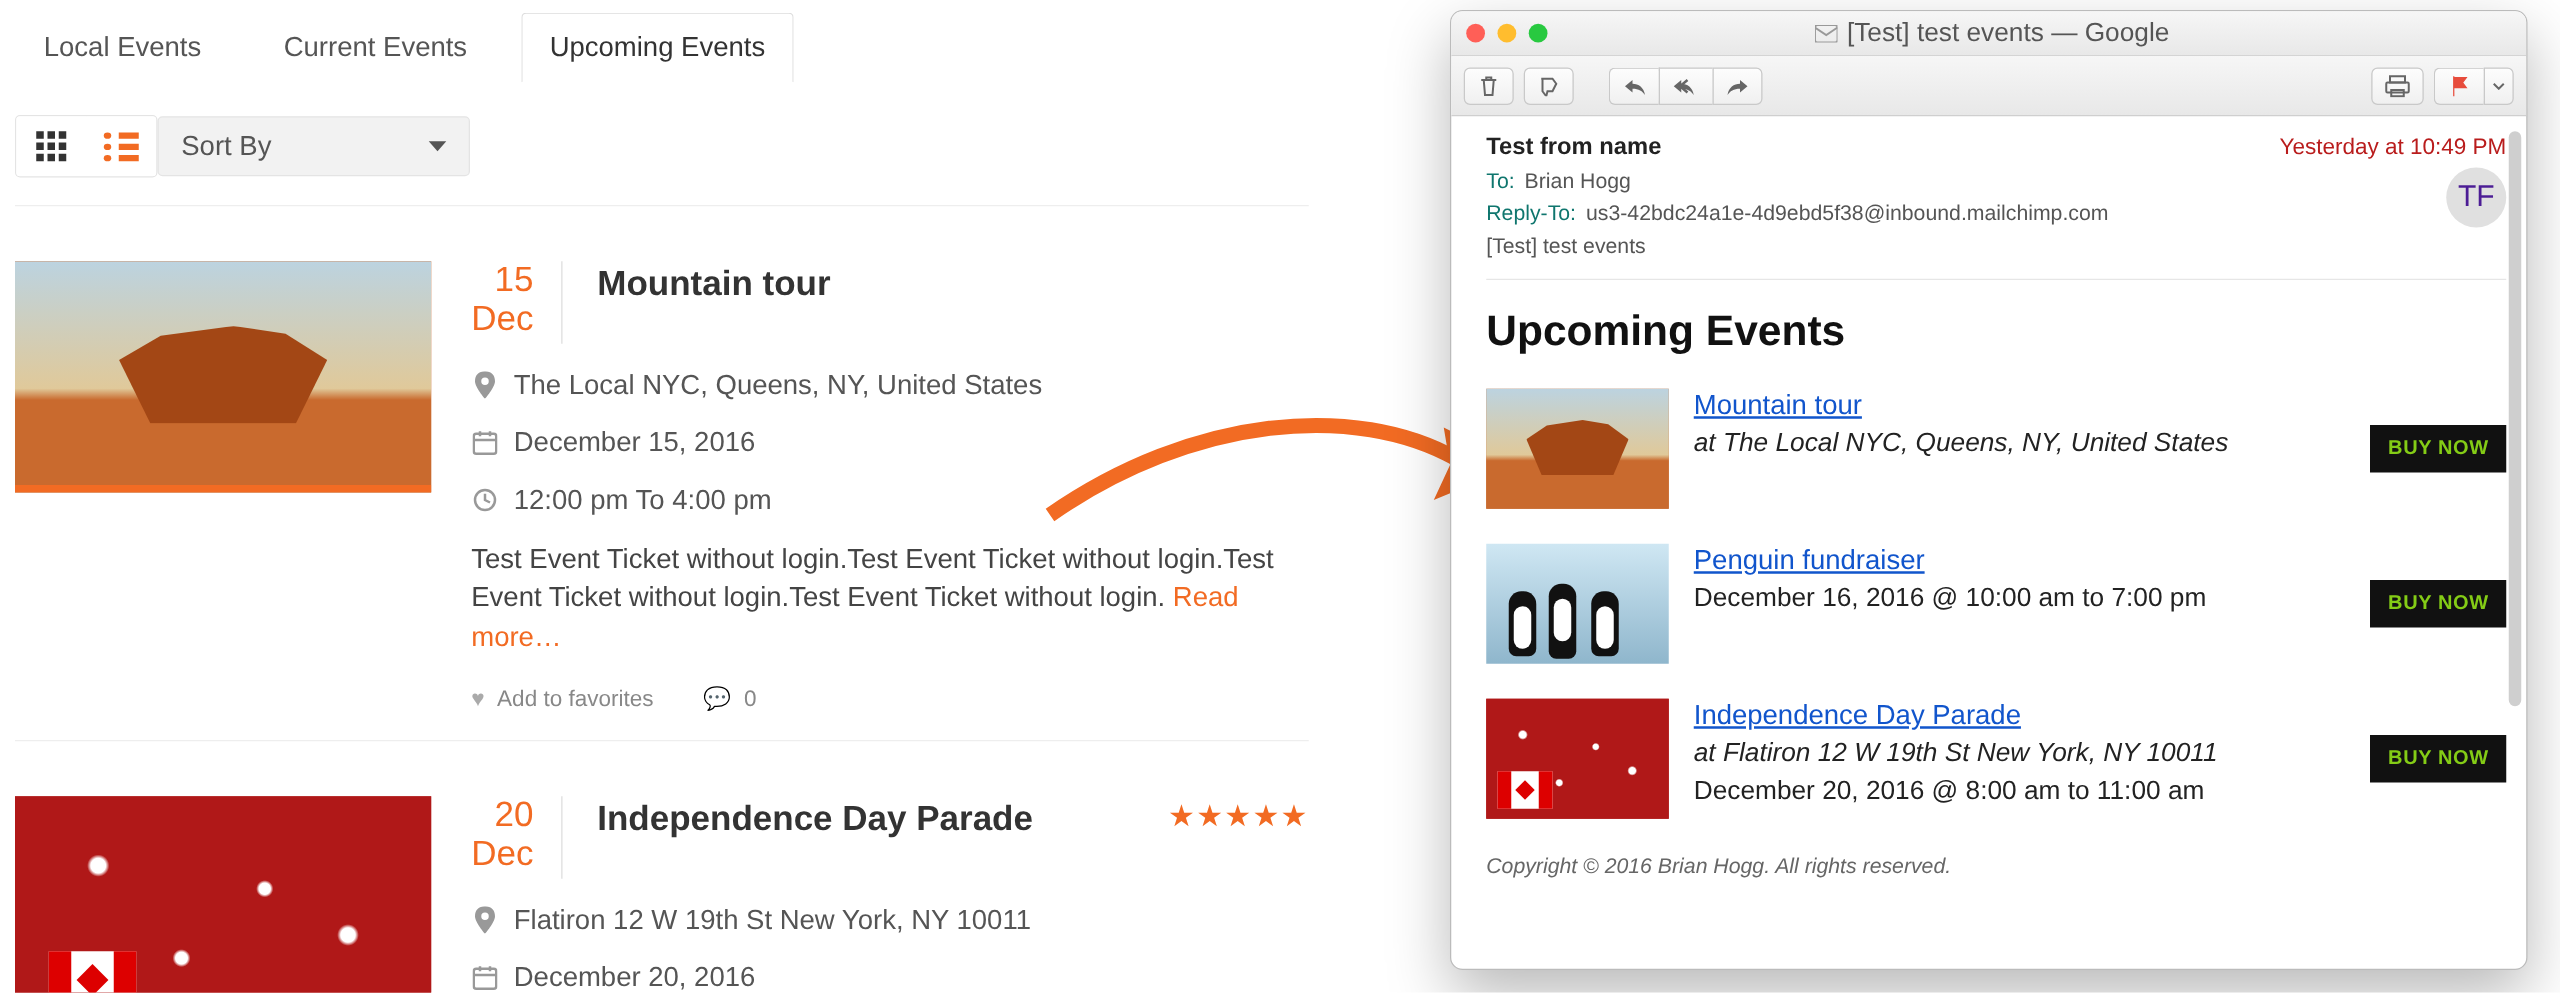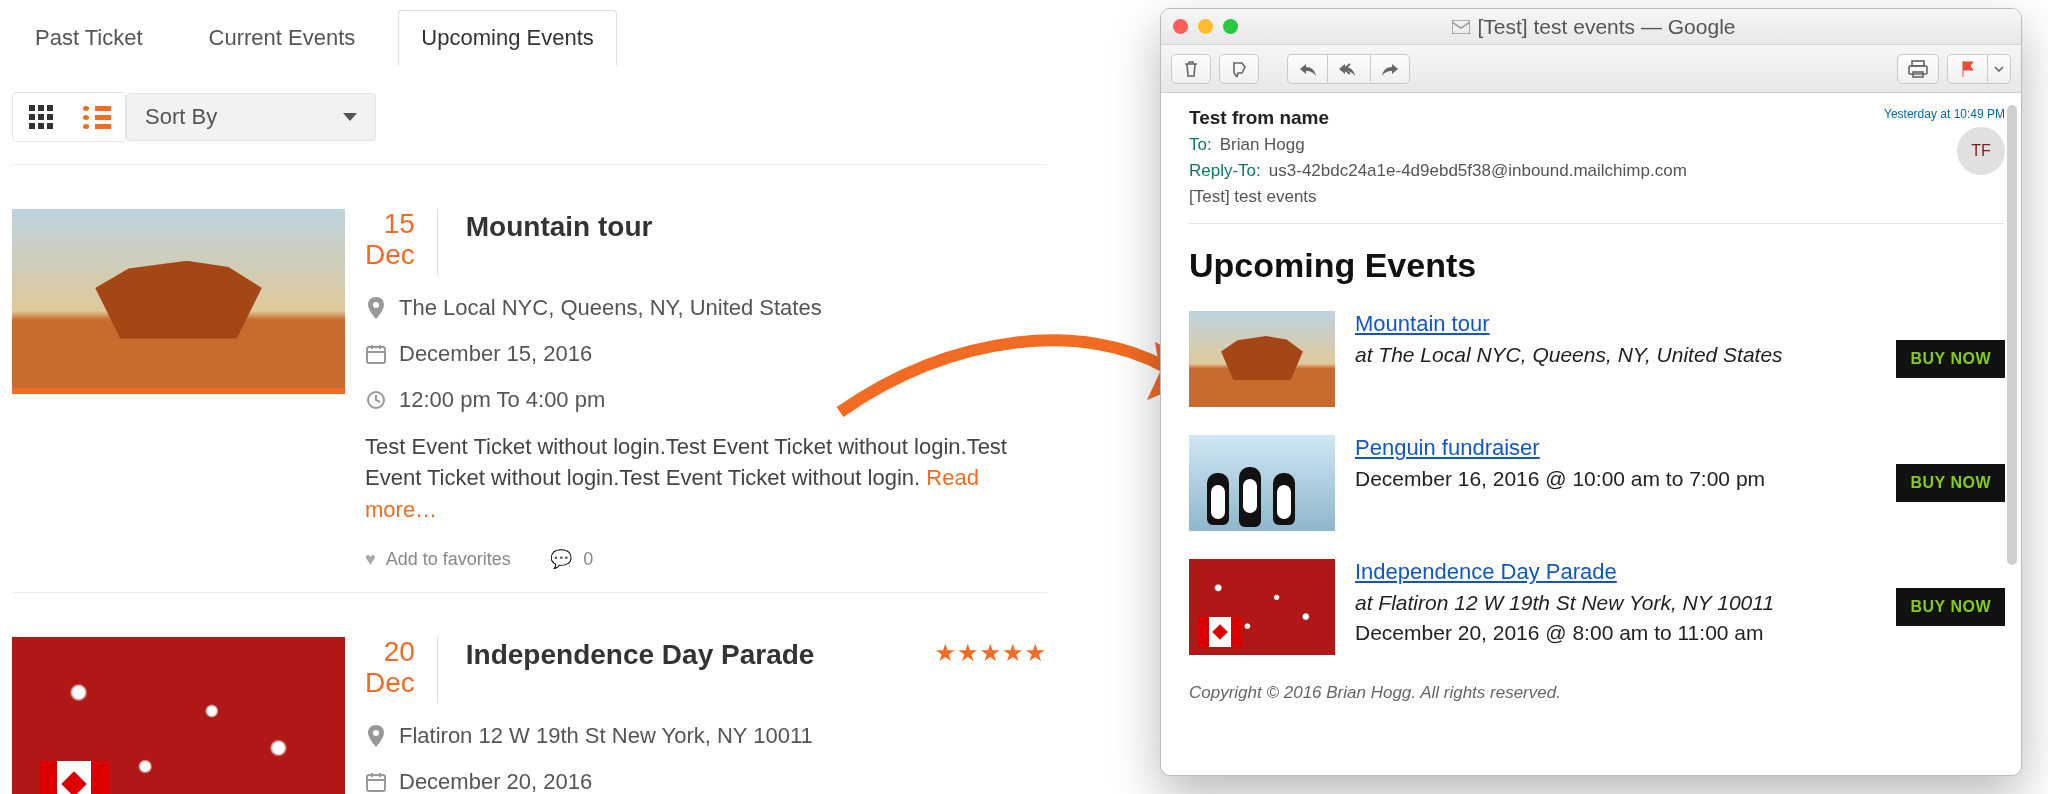"Past Ticket" div.tab { text: Past Ticket -> Local Events }
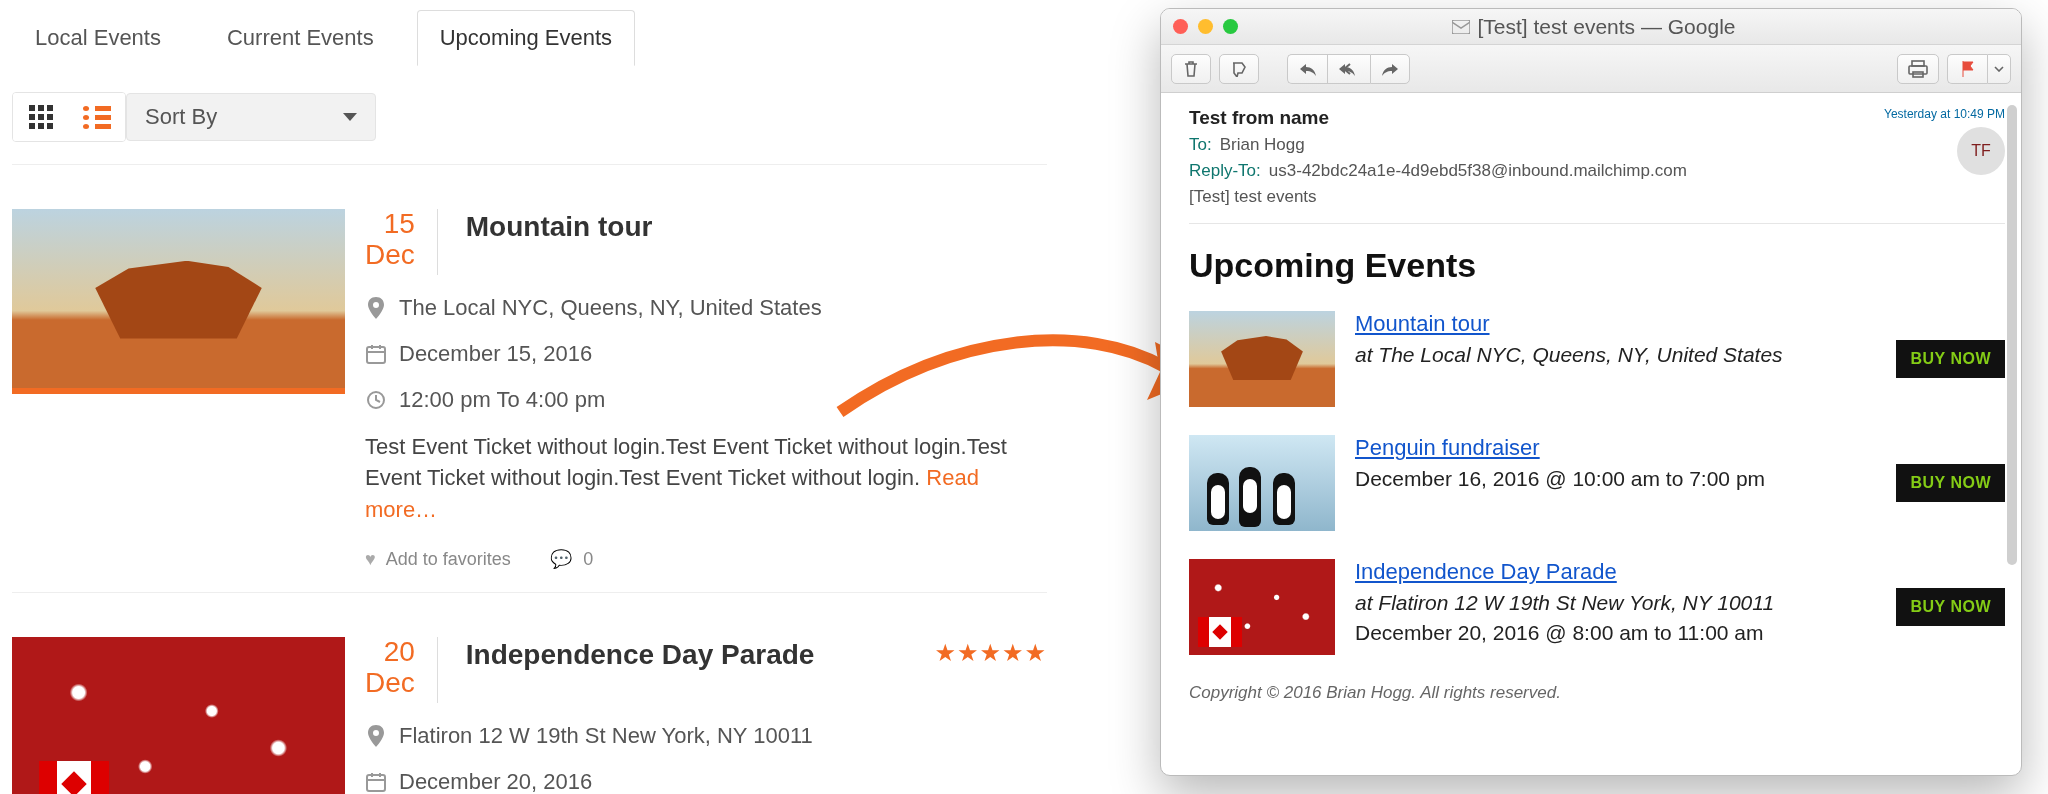"Yesterday at 10:49 PM" .timestamp { color: #0369a1 -> #b91c1c; font-size: 12px -> 18px }
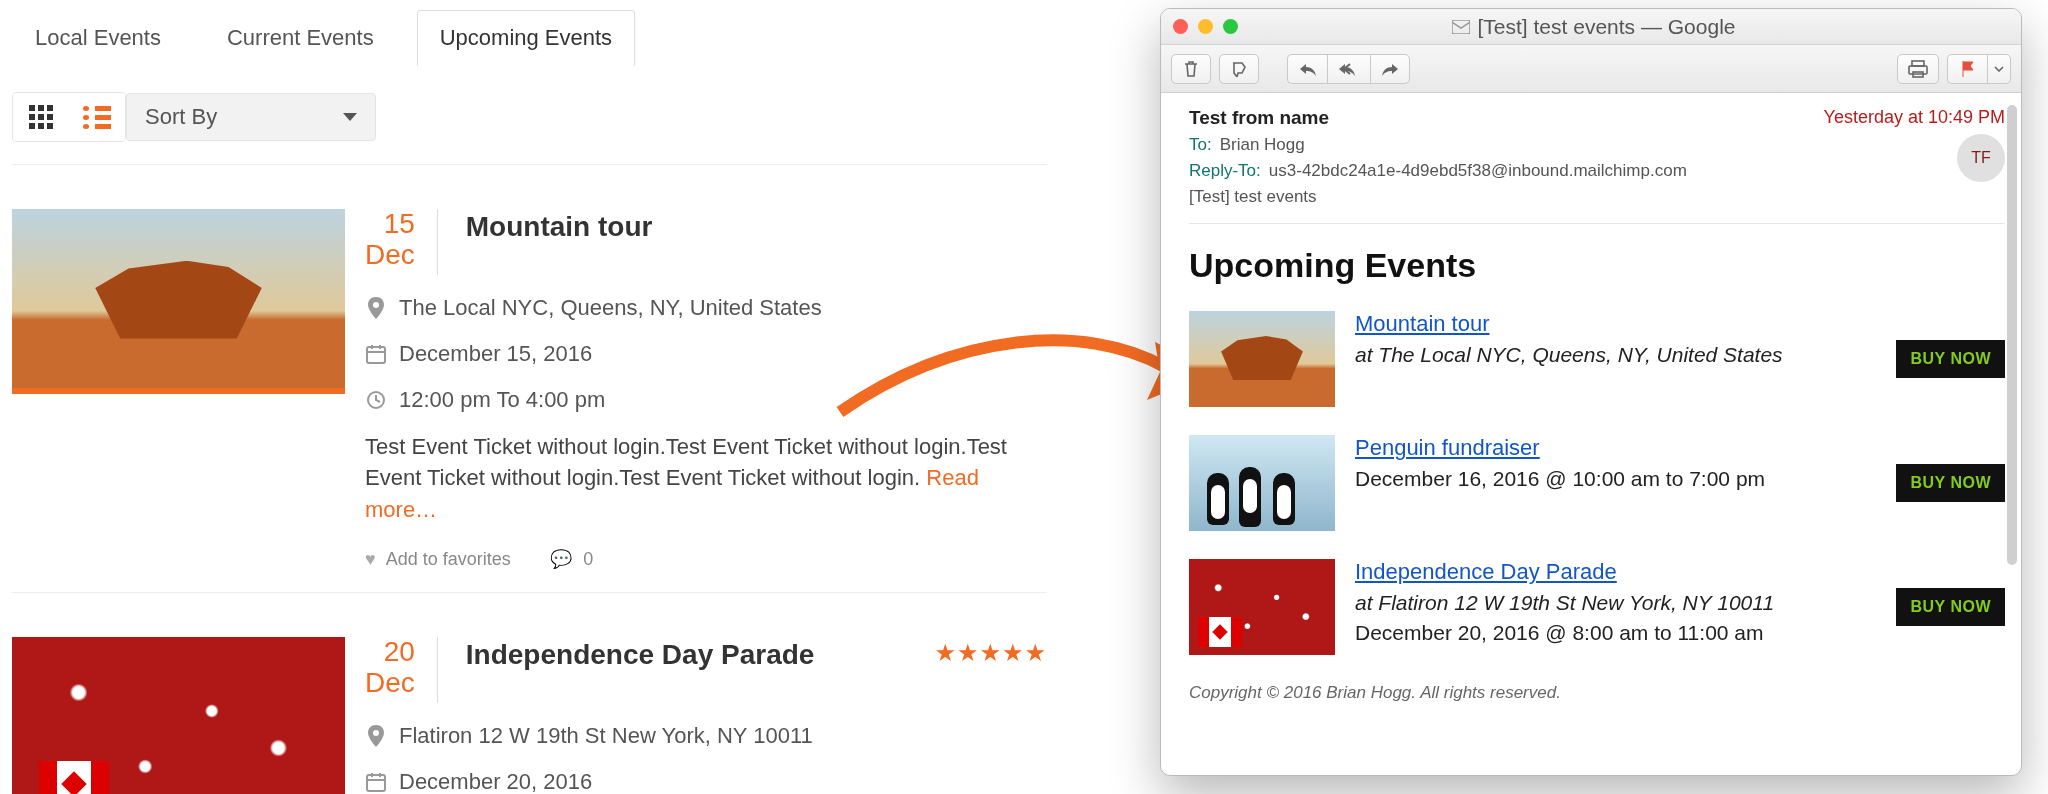"TF" .avatar { color: #7f1d1d -> #4c1d95; font-size: 16px -> 24px }
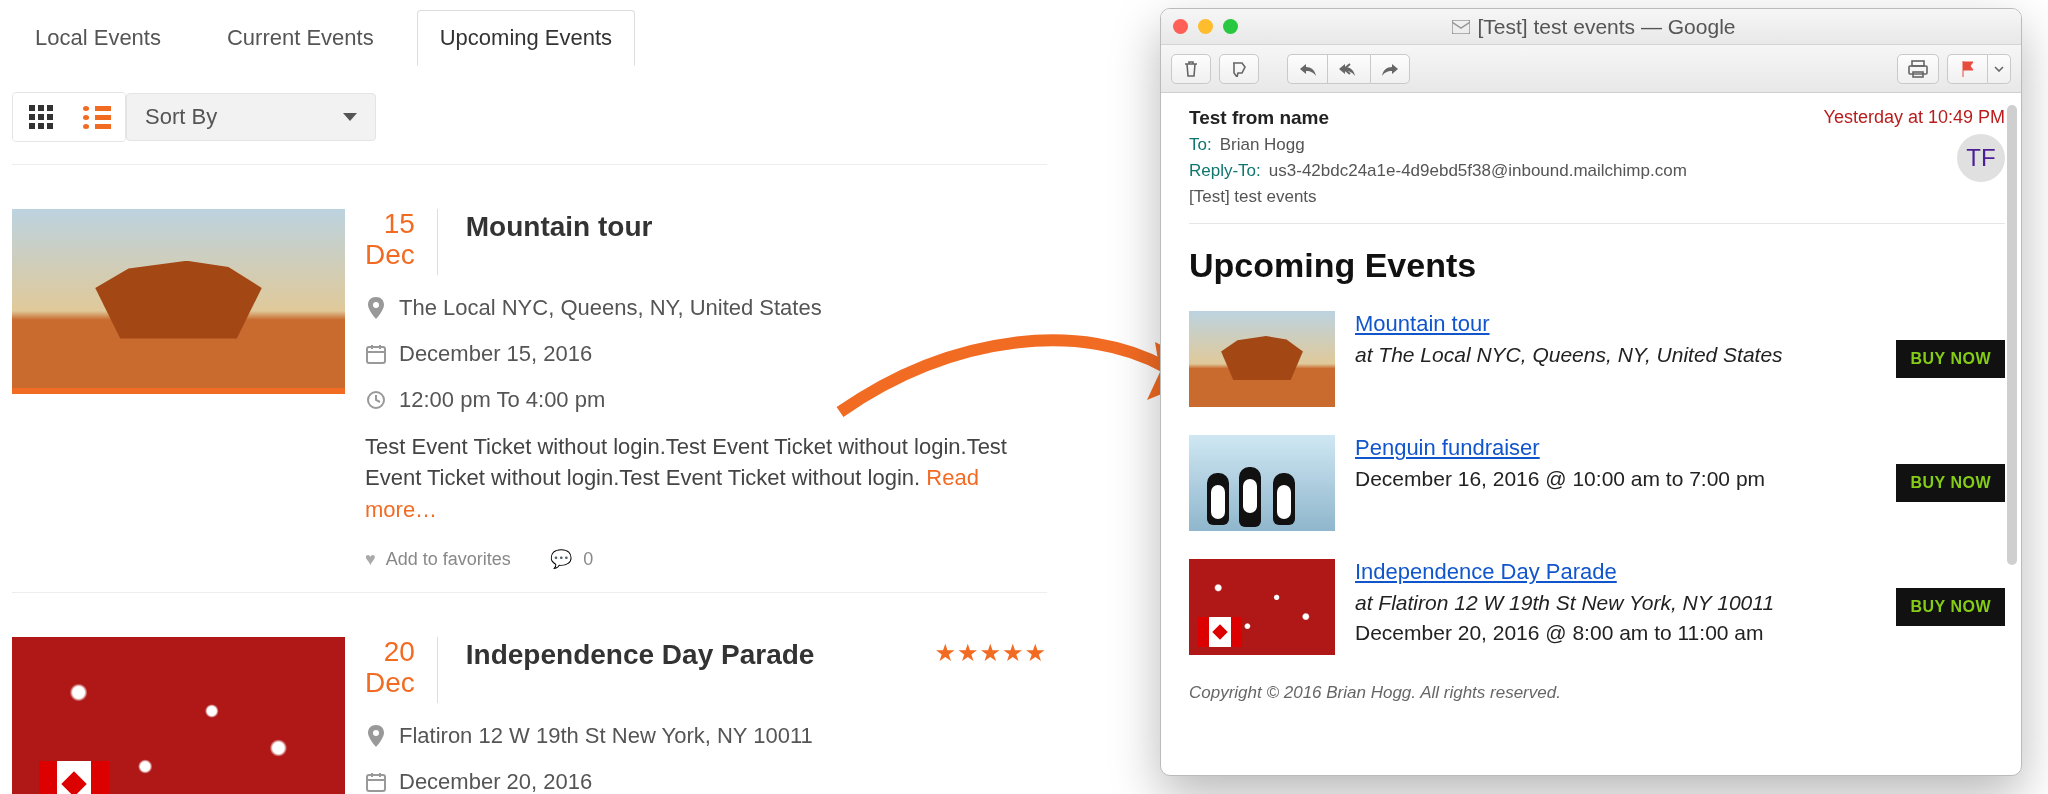"15" .event-card { gap: 0 -> 12px }
